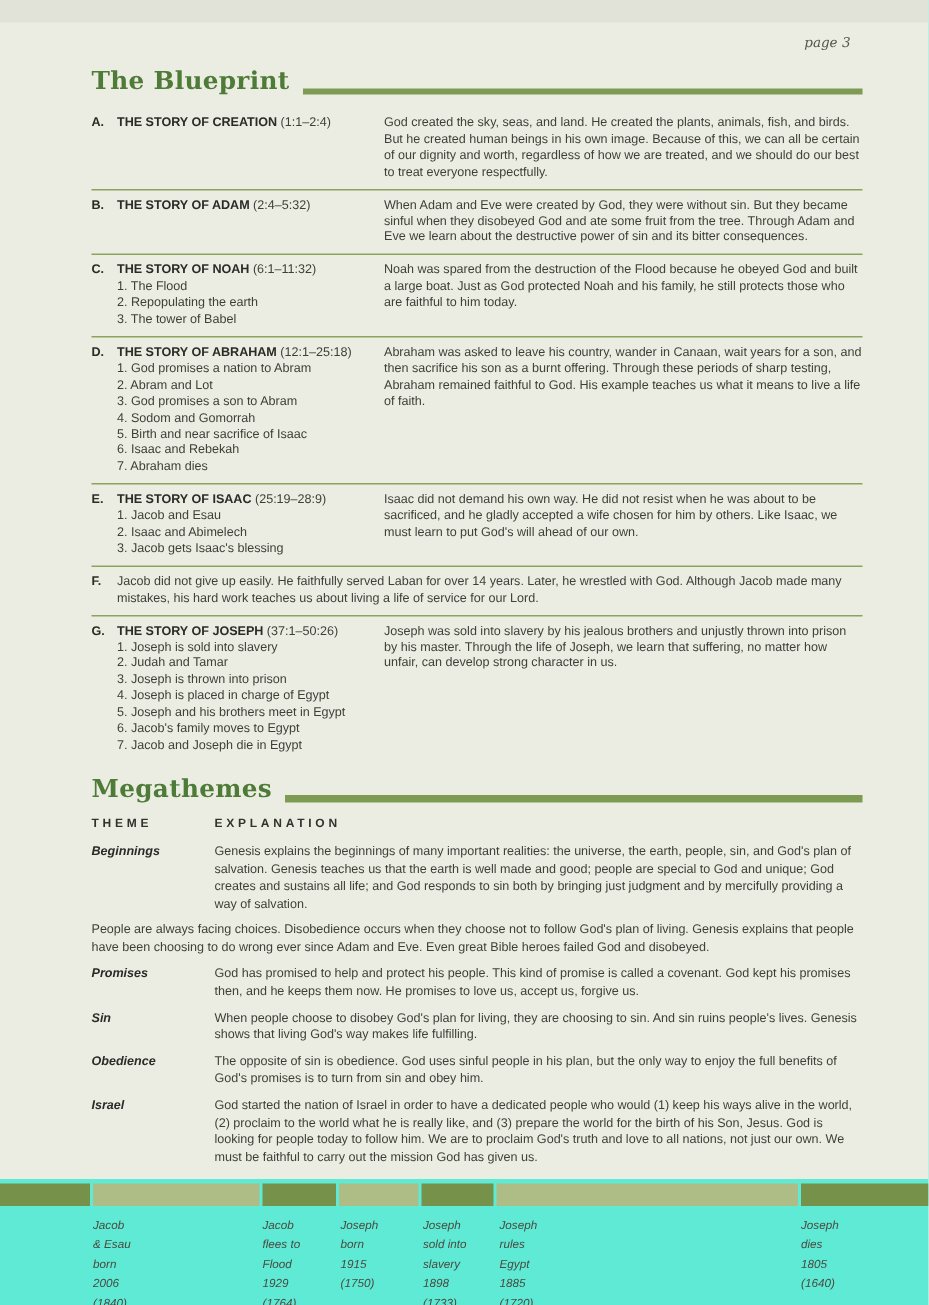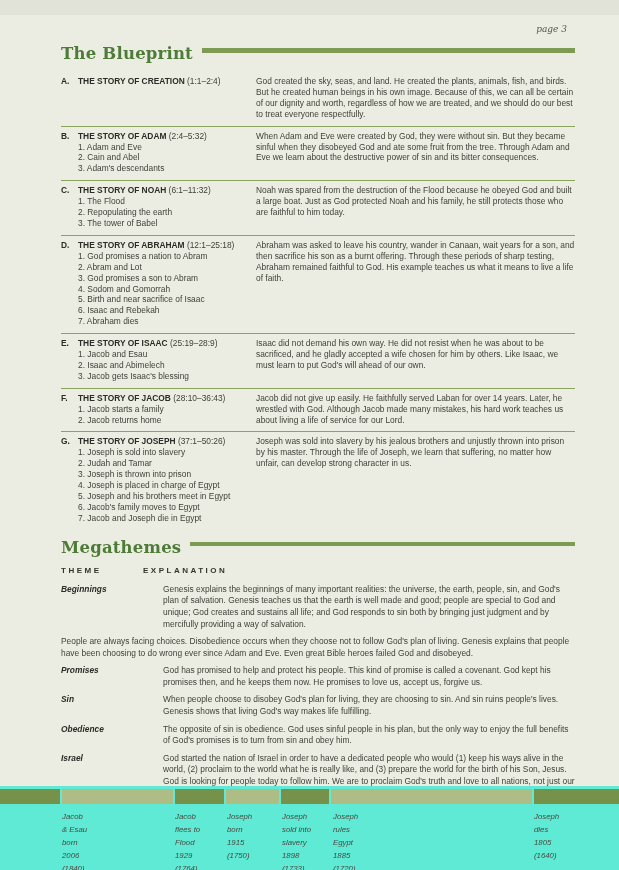"The Blueprint" .section-heading { align-items: flex-start -> flex-end }
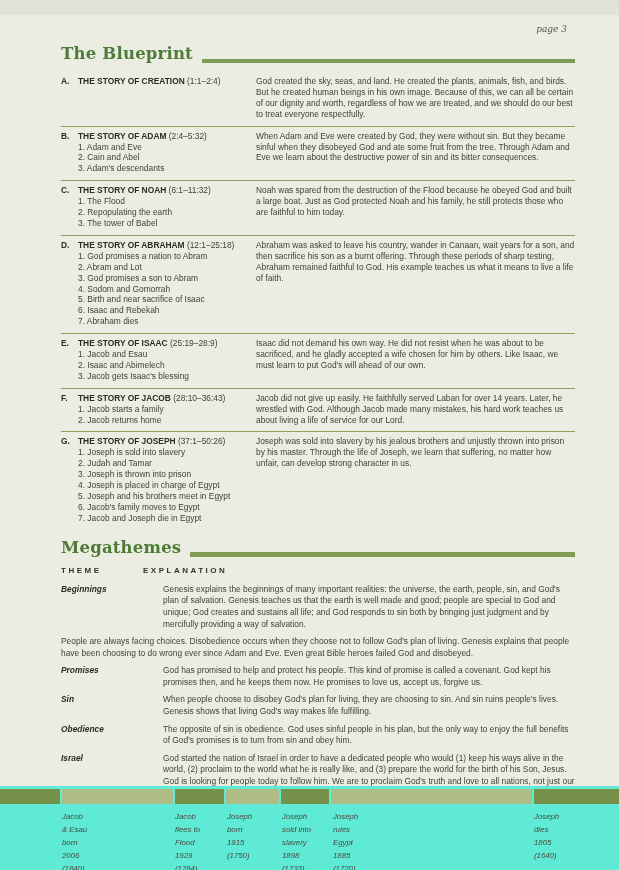"1. Adam and Eve" div.bp-items { html: <div> <div>1. Adam and Eve</div> <div>2. Cain and Abel</div> <div>3. Adam's descendants</div> </div> -> none }
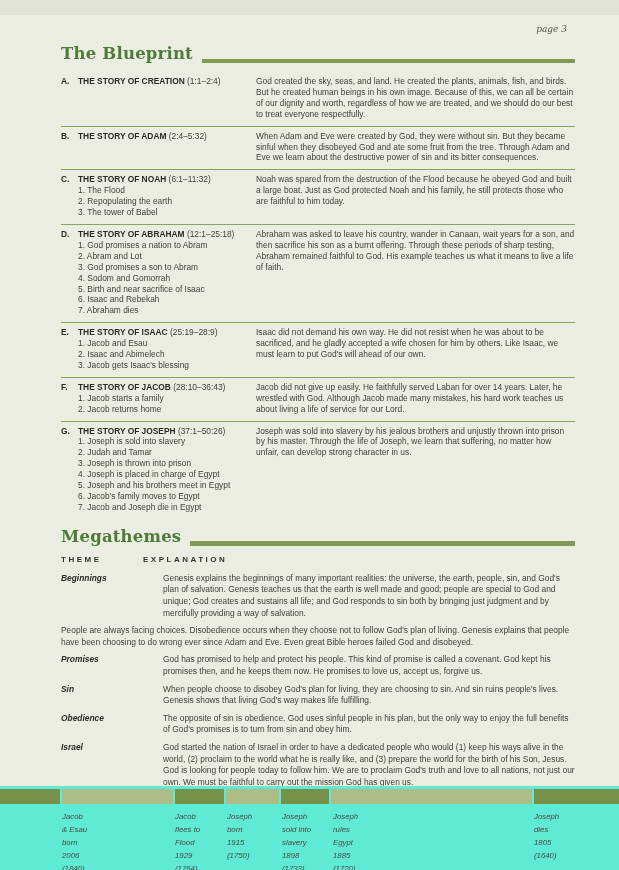"THE STORY OF JACOB (28:10–36:43)" div.bp-left { html: <div> <div><span>THE STORY OF JACOB </span><span>(28:10–36:43)</span></div> <div> <div>1. Jacob starts a family</div> <div>2. Jacob returns home</div> </div> </div> -> none }
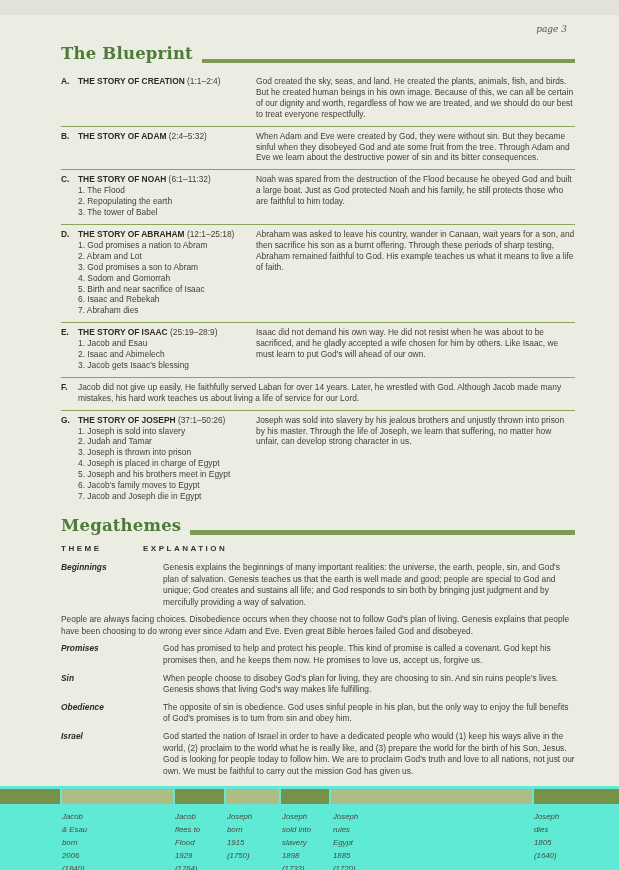"Beginnings" .theme-row { gap: 20px -> none }
